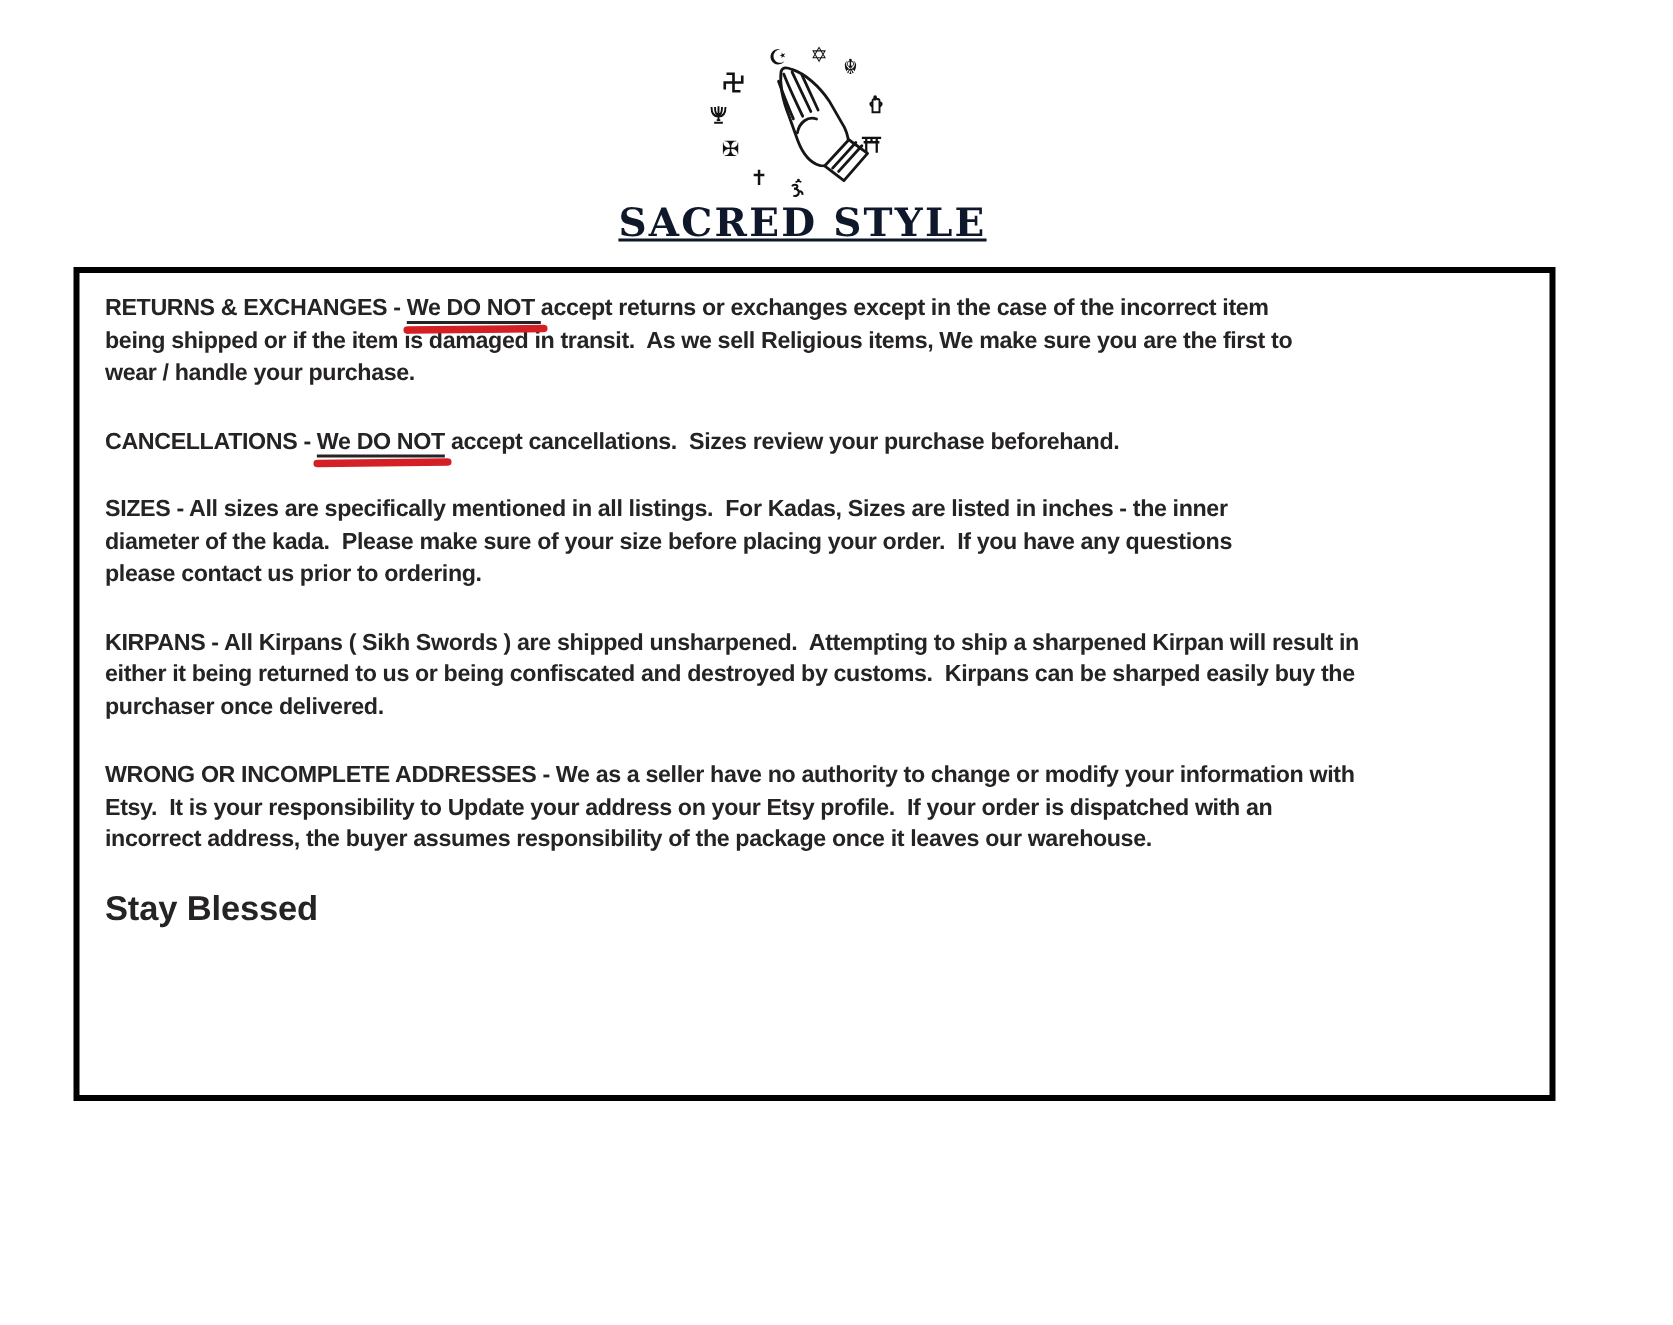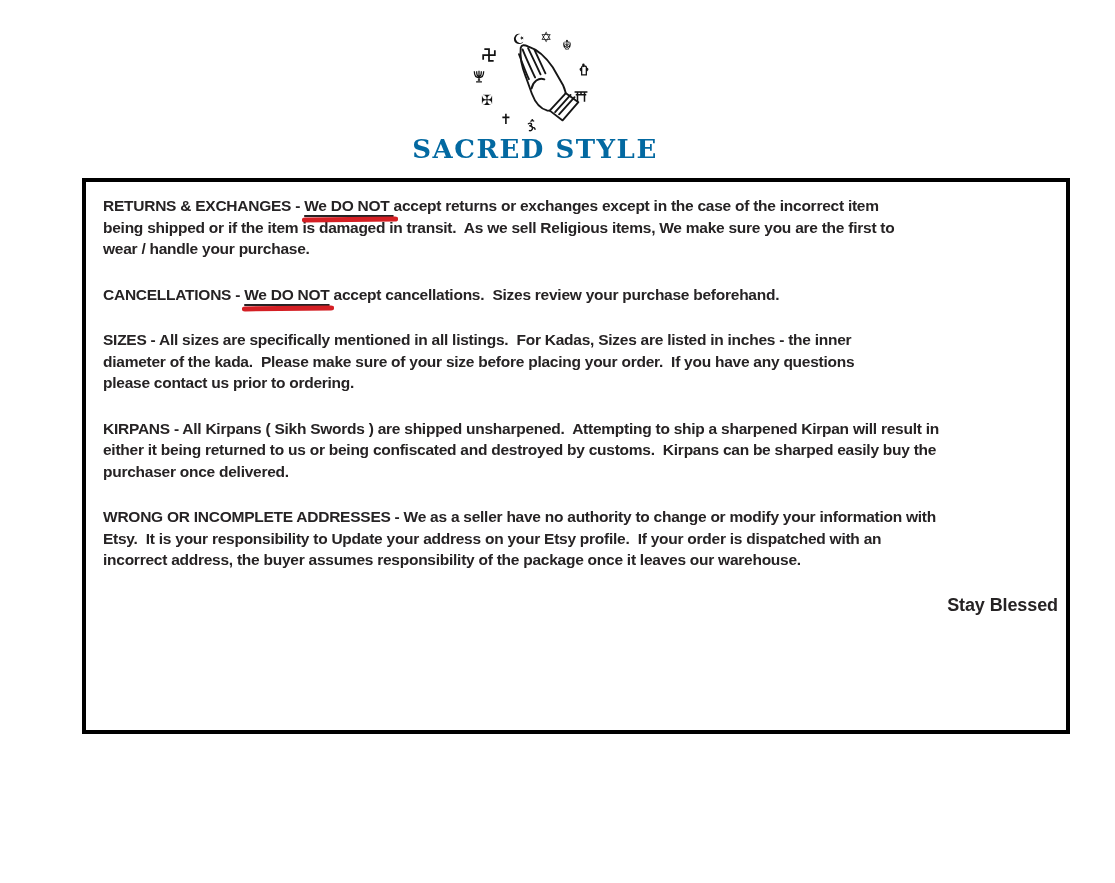"SACRED STYLE" .wordmark { color: #0369a1 -> #0f172a; text-decoration: none -> underline }
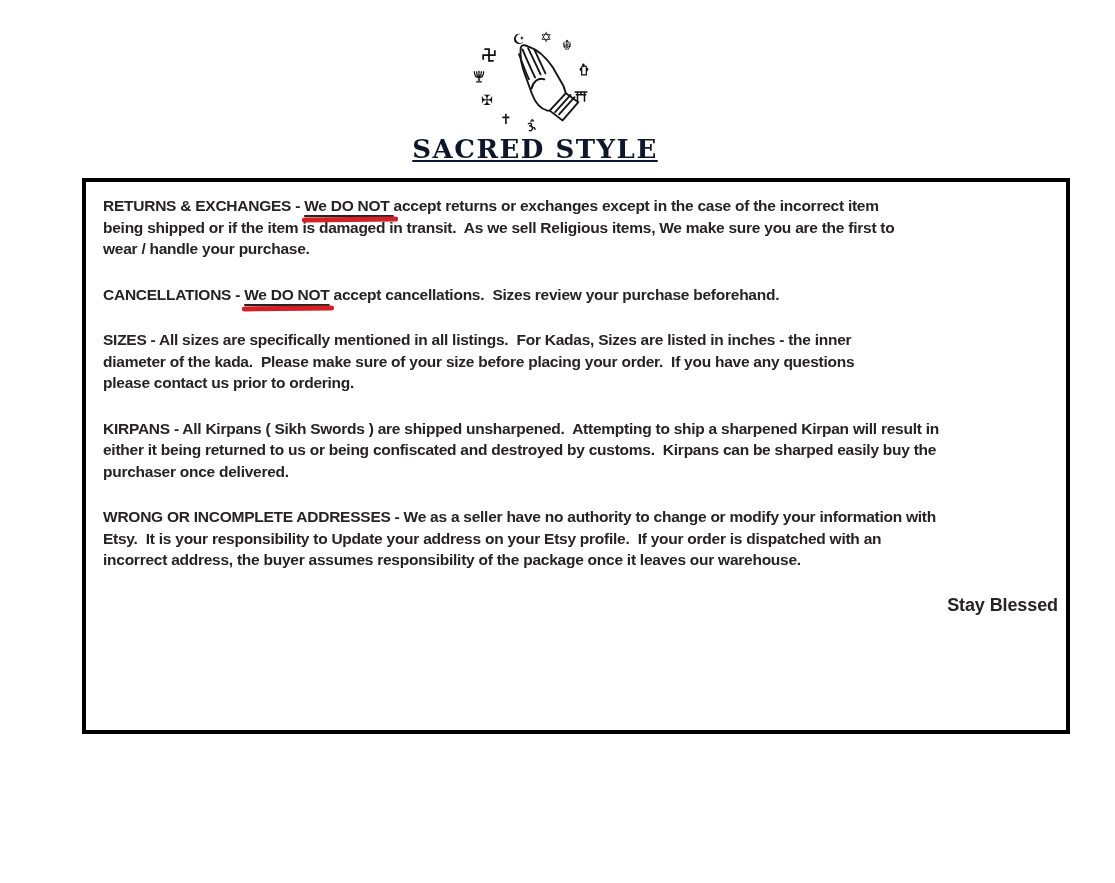"RETURNS & EXCHANGES - We" .policy-box { margin-left: 33px -> none }
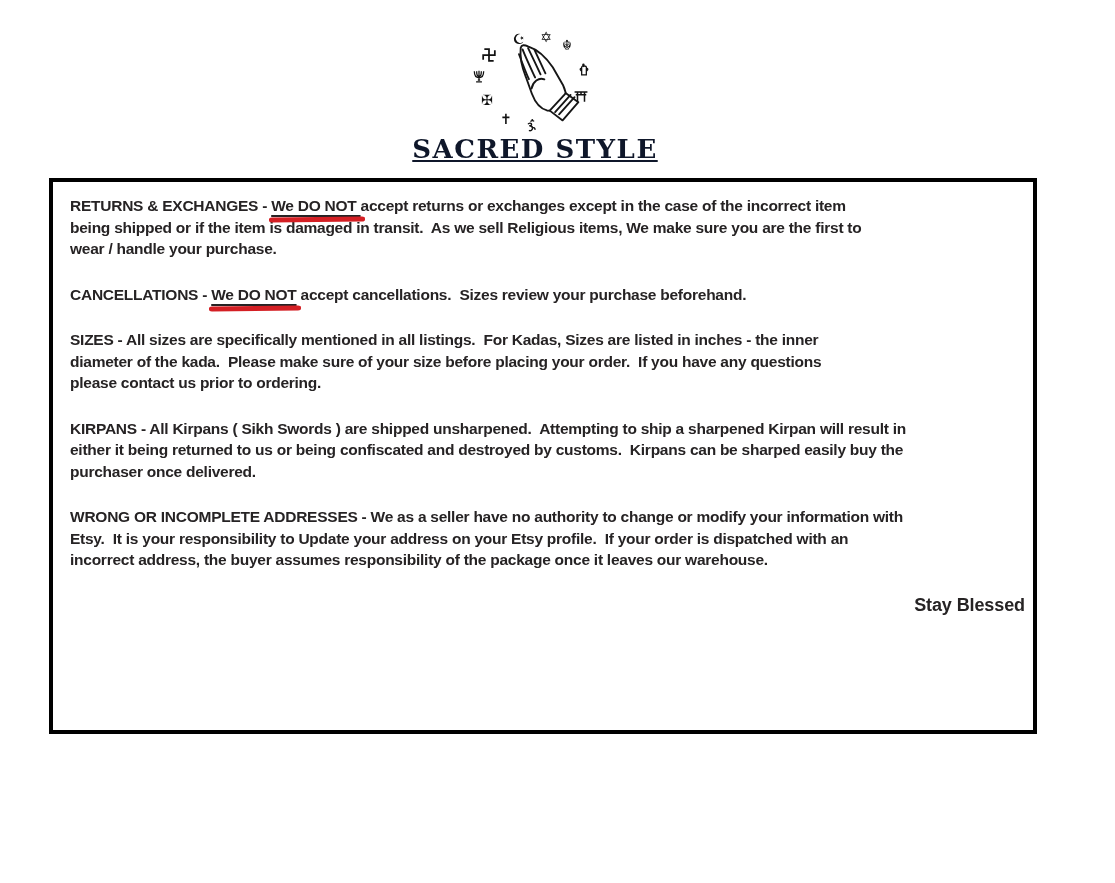"Stay Blessed" .para.large { font-size: 18px -> 23px; text-align: right -> none }
